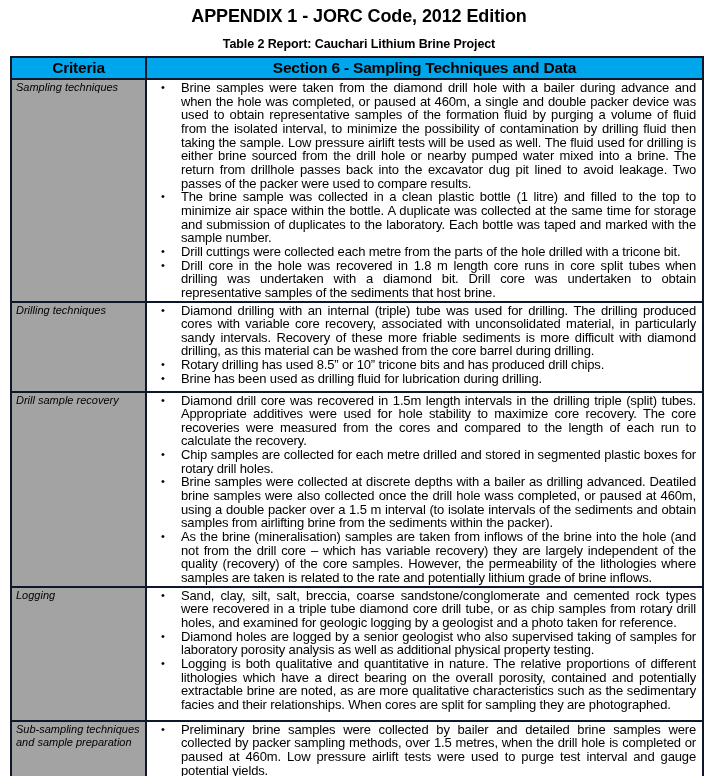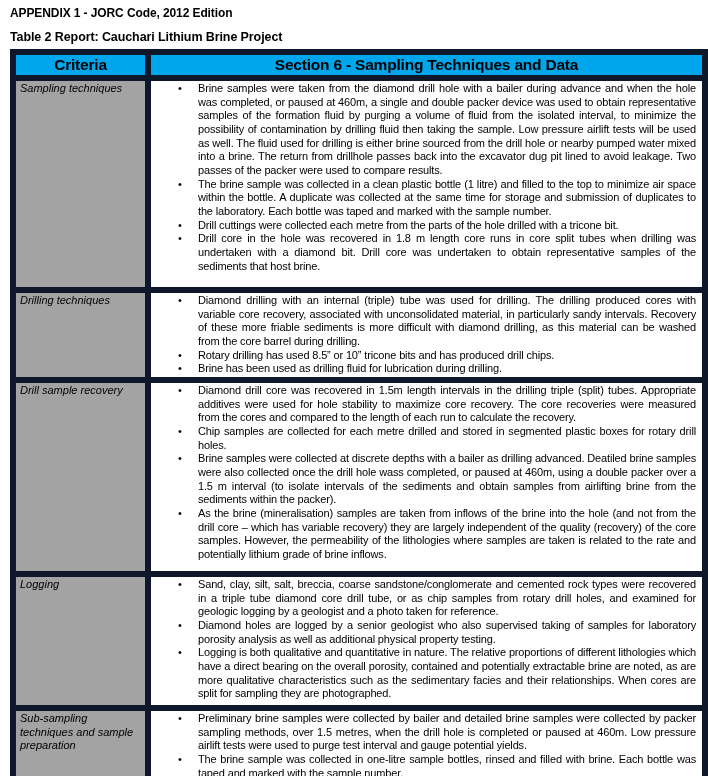"APPENDIX 1 - JORC Code," .appendix { font-size: 12px -> 18px; text-align: none -> center }
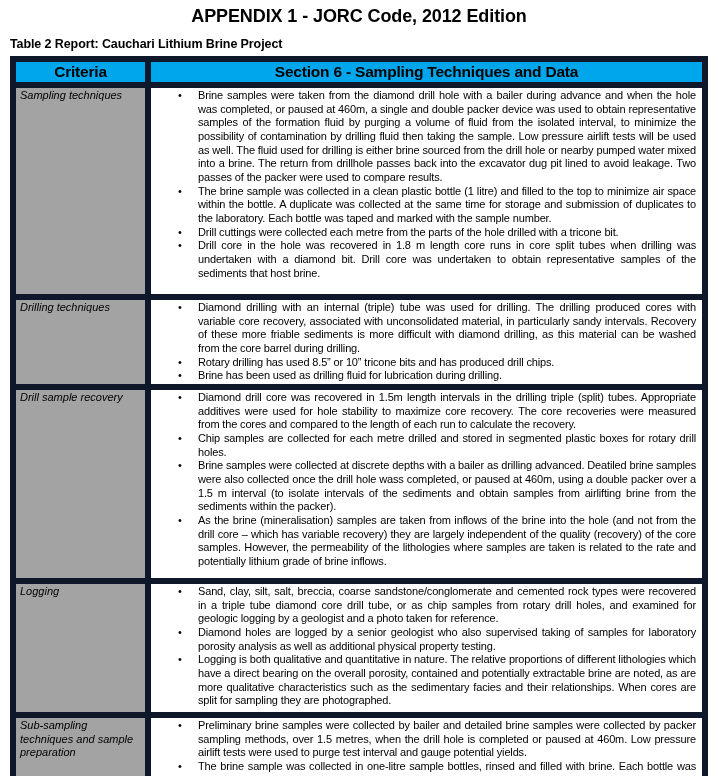"Table 2 Report: Cauchari Lithium" .tabletitle { text-align: none -> center }
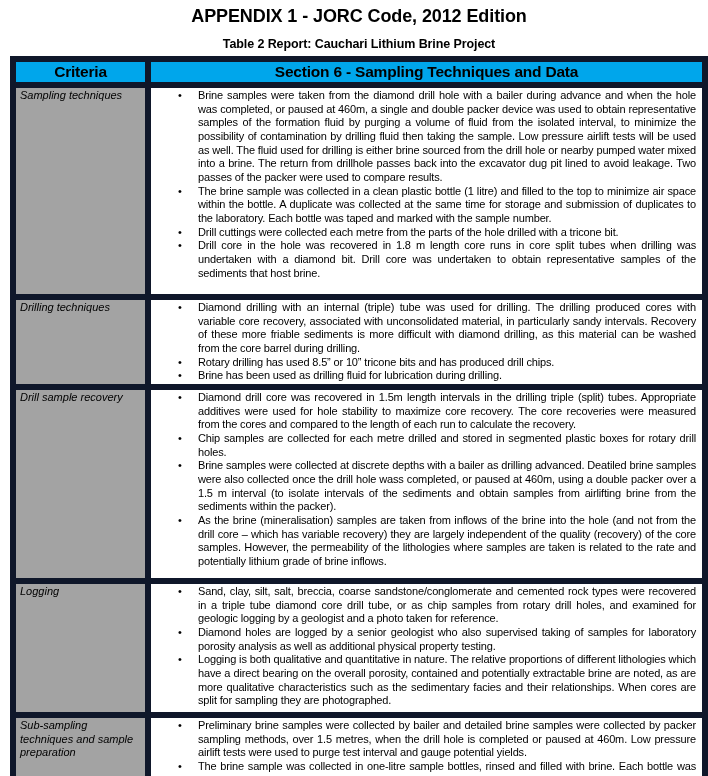"Criteria" td, th { border: 6px solid #0f172a -> 2px solid #0f172a }
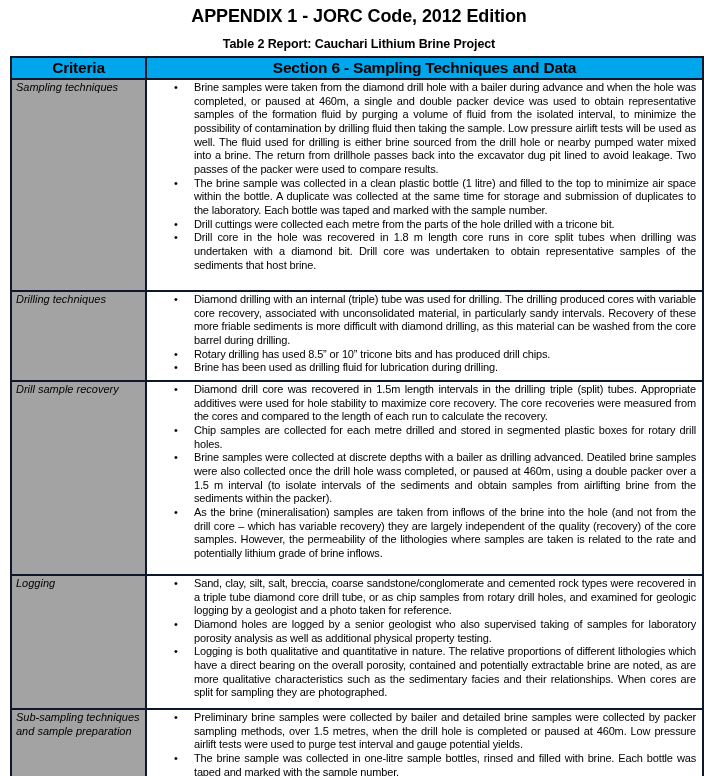"Brine samples were taken from" td.body { font-size: 11px -> 13px; padding: 1px 6px 1px 17px -> 1px 6px 1px 4px }
